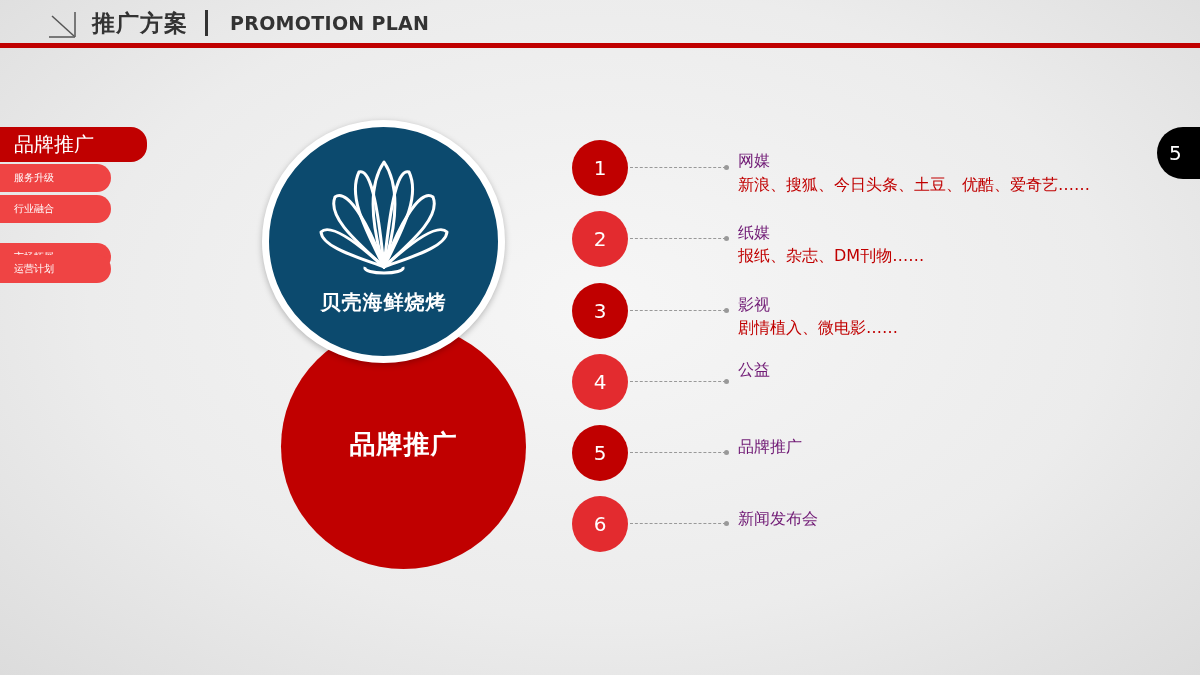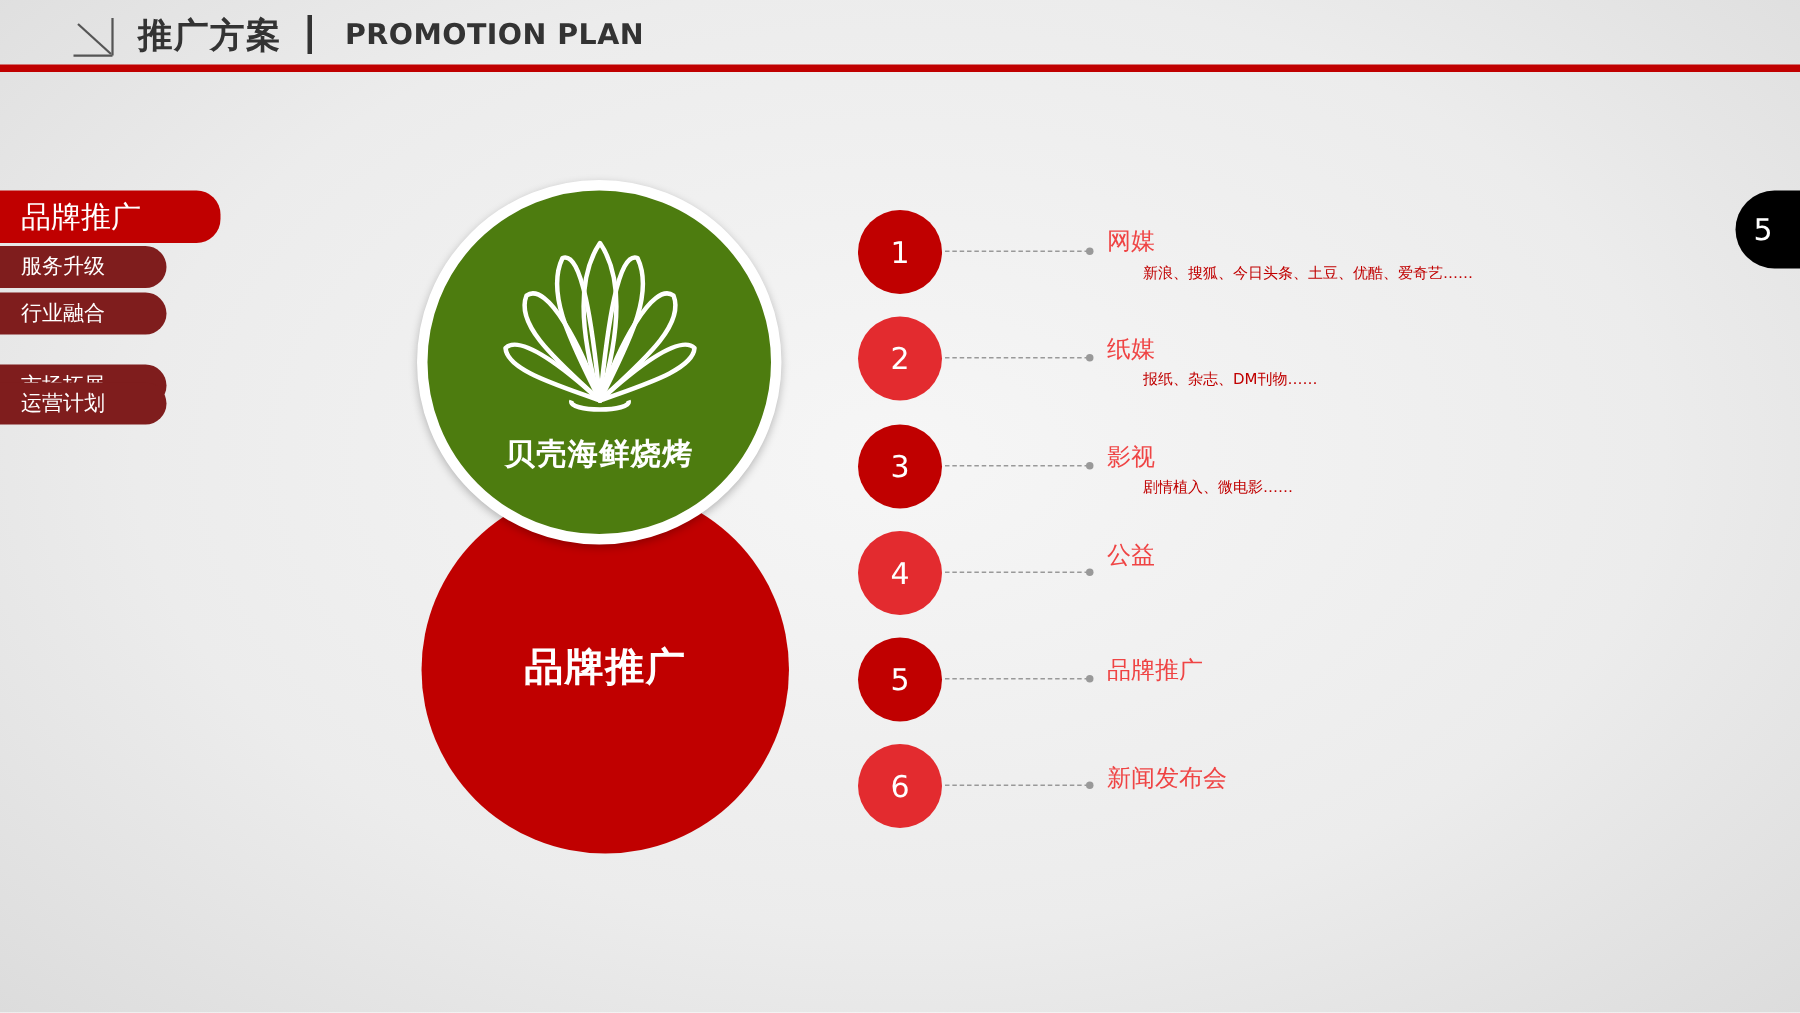"网媒" .item-title { color: #ef4444 -> #701a75 }
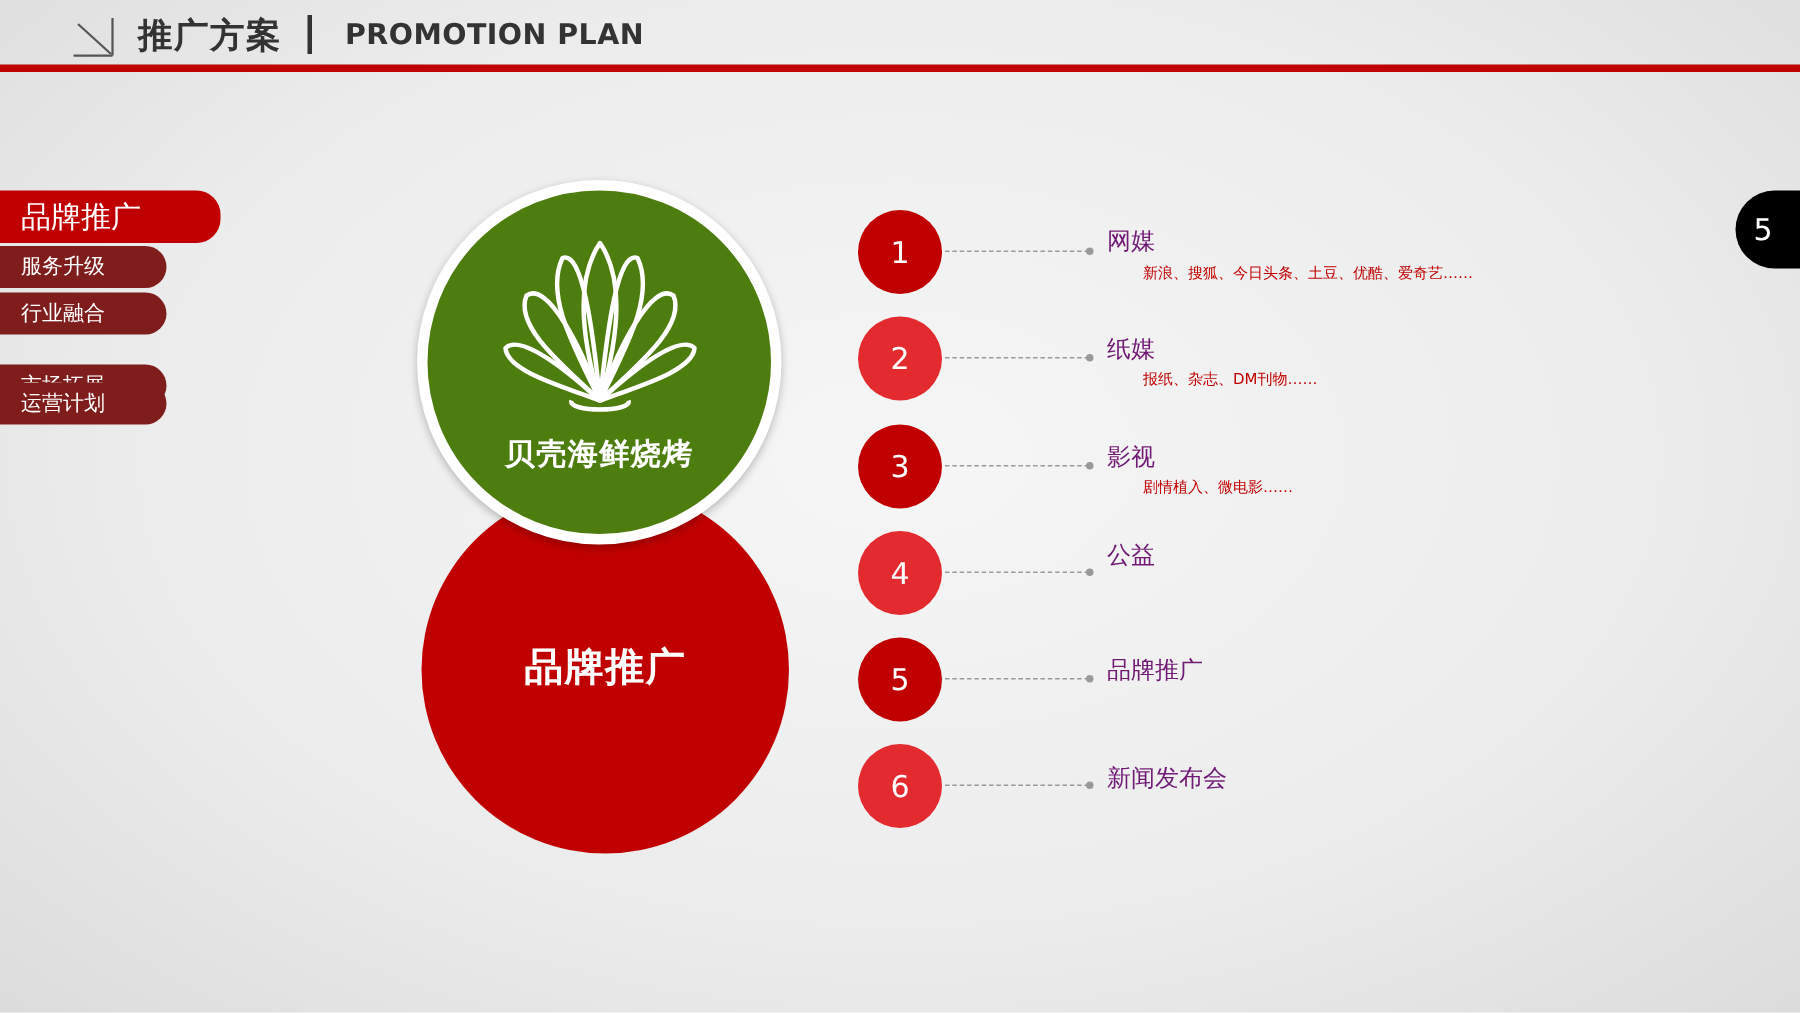"服务升级" .nav-sub { background: #7f1d1d -> #ef4444; font-size: 14px -> 10px }
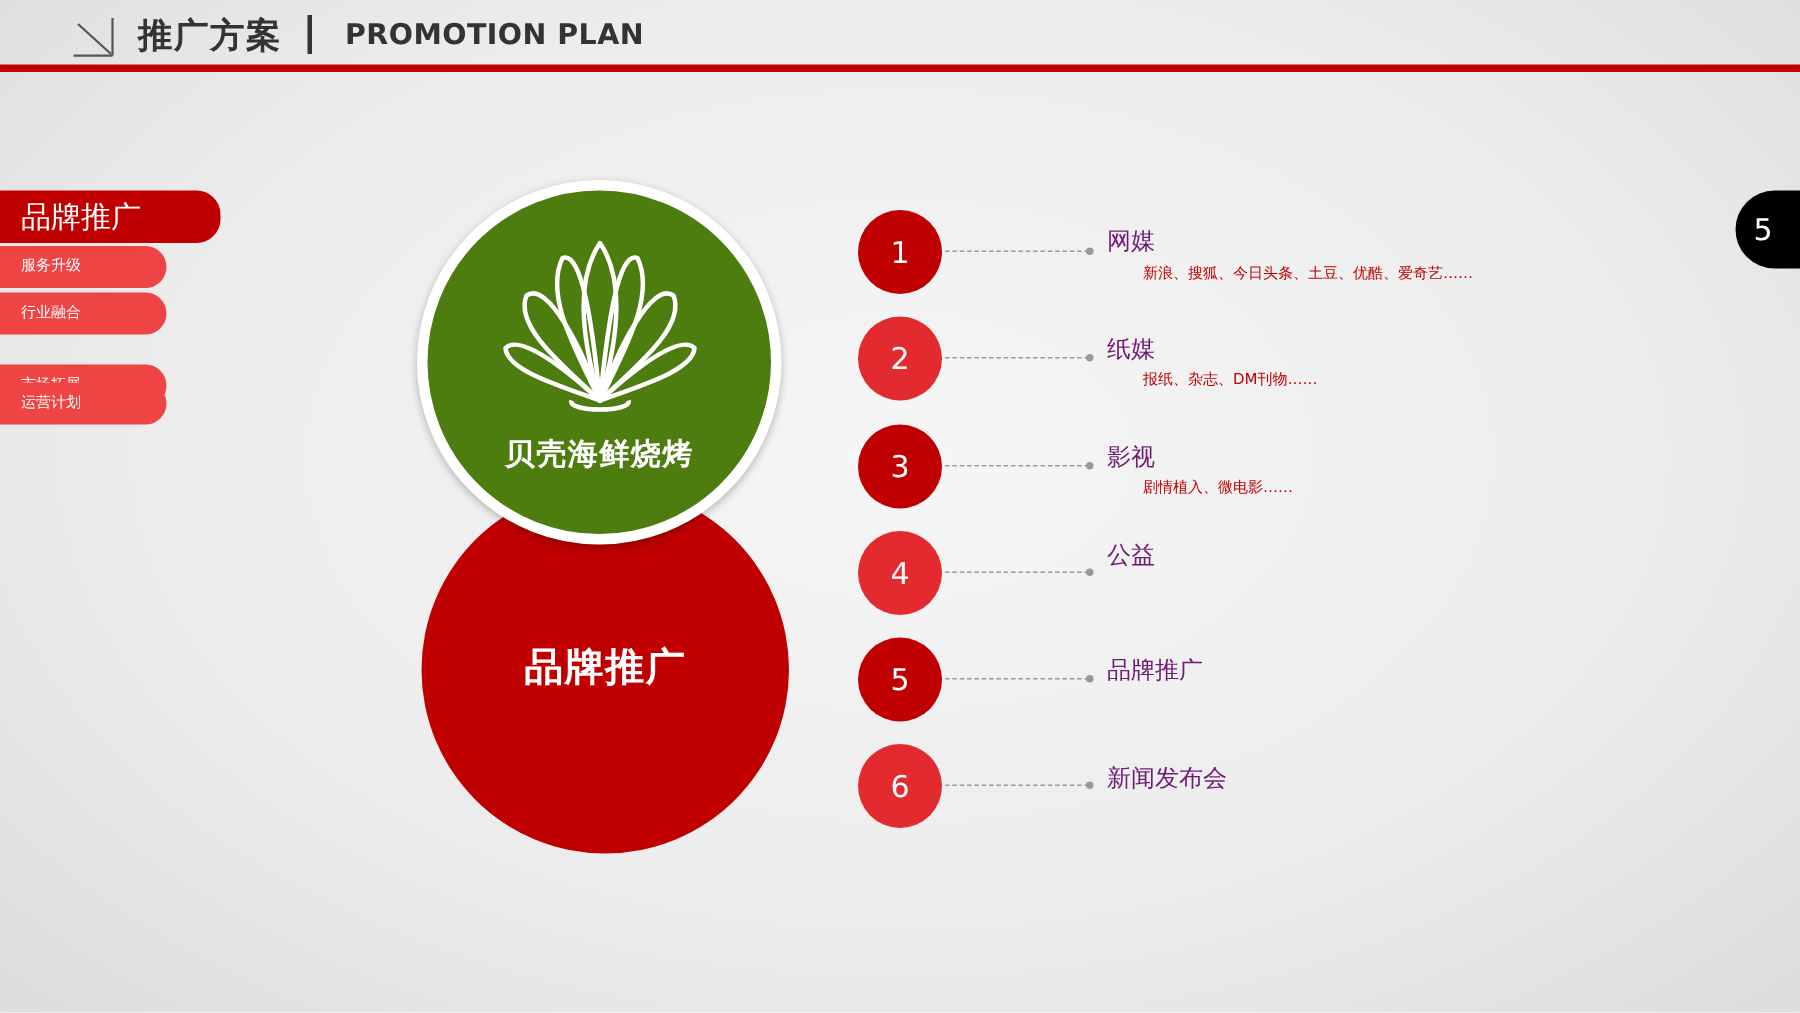"新浪、搜狐、今日头条、土豆、优酷、爱奇艺……" .item-desc { font-size: 10px -> 16px; margin-left: 24px -> none }
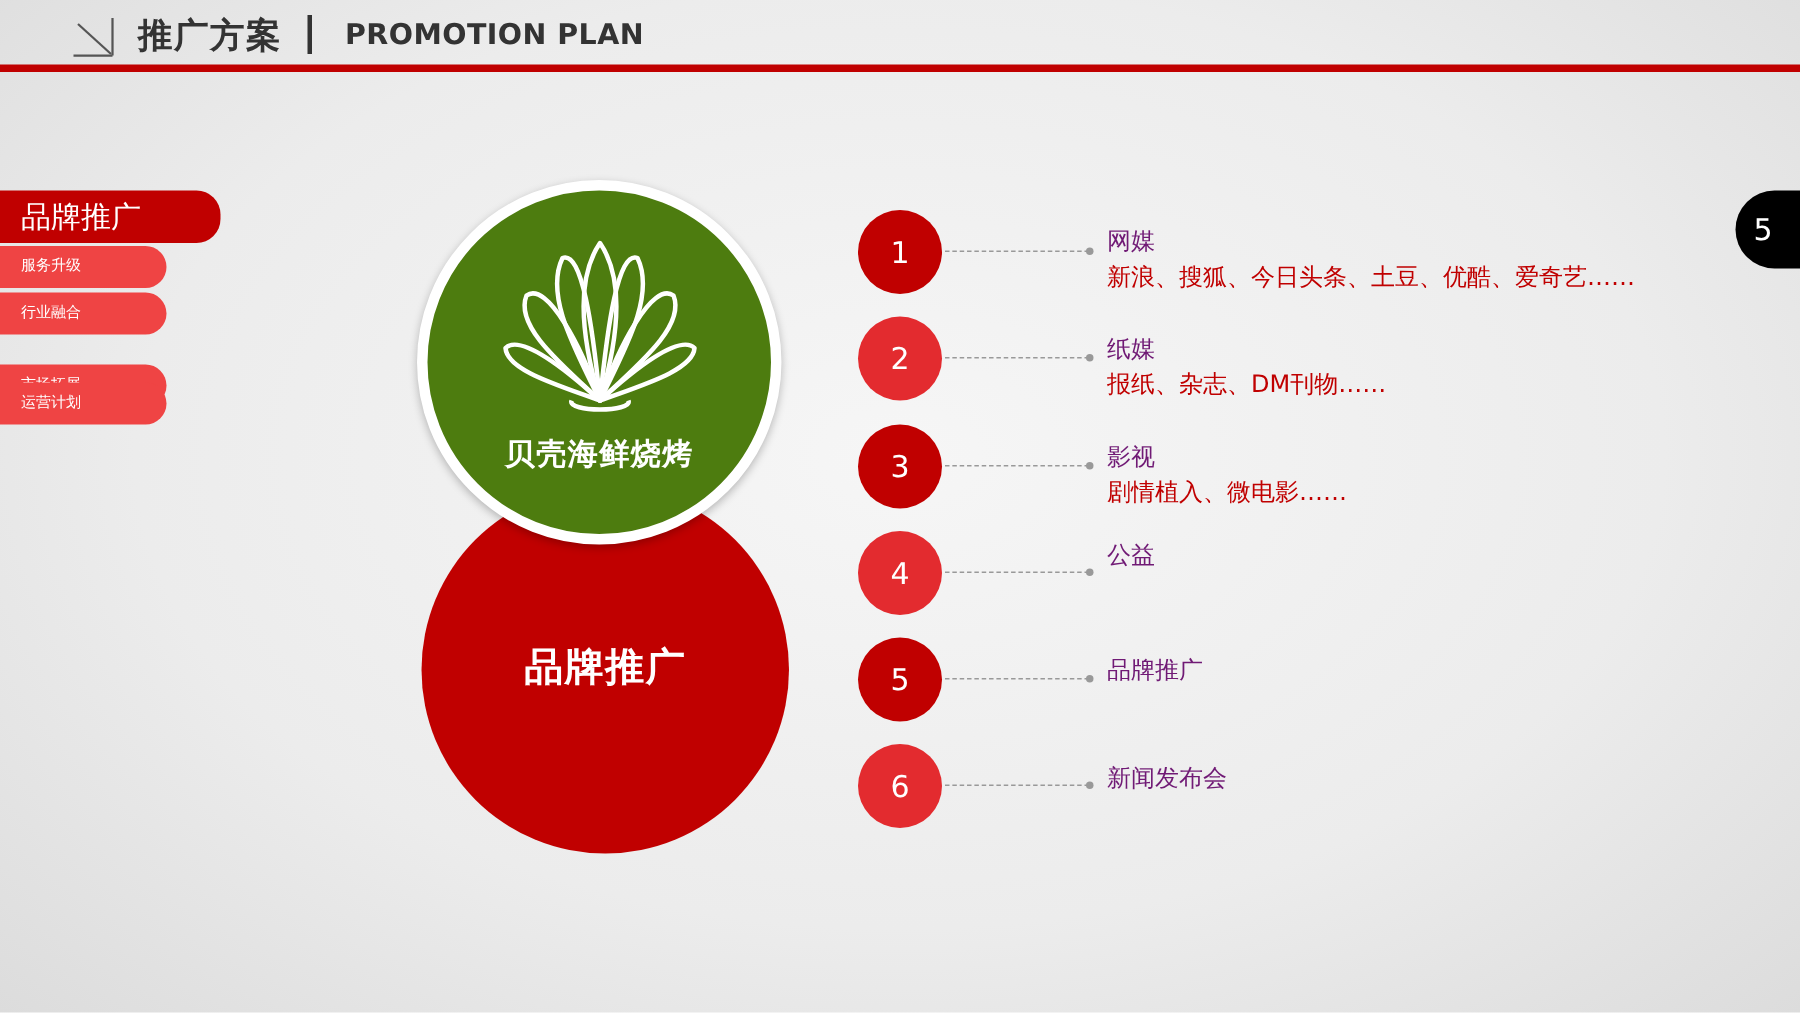"贝壳海鲜烧烤" .big-circle-top { background: #4d7c0f -> #0c4a6e; left: 278px -> 262px }
